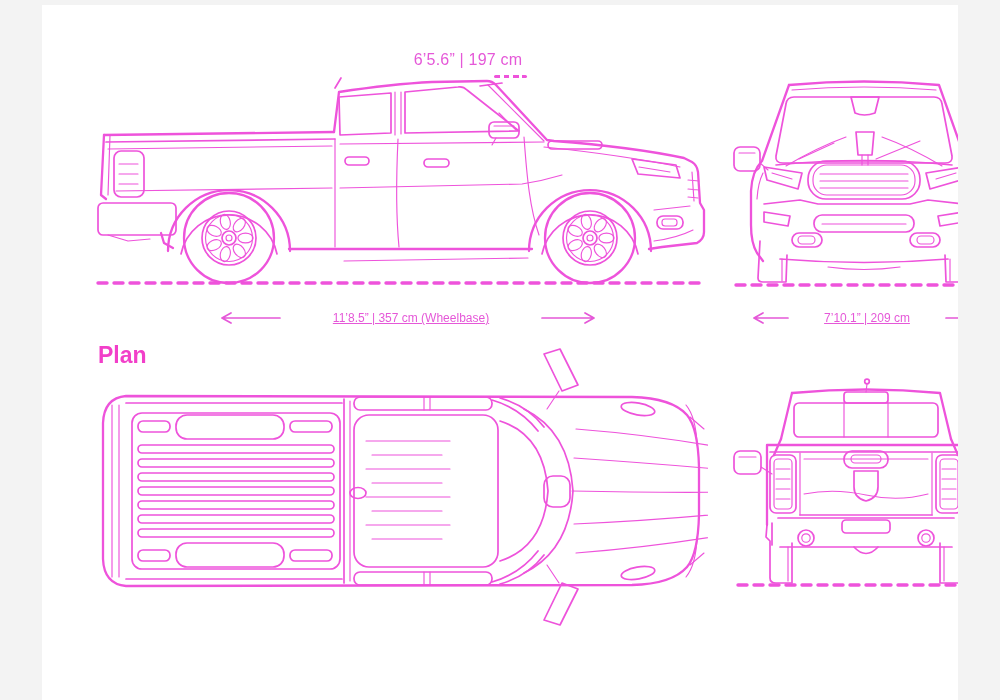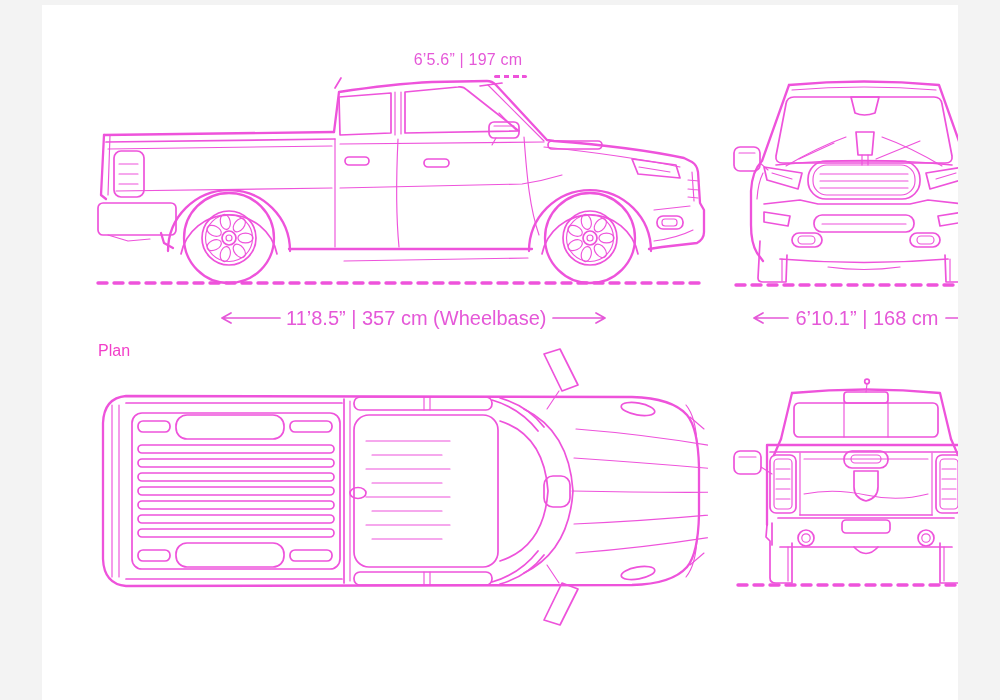"11’8.5” | 357 cm (Wheelbase)" .dim-row .lbl { font-size: 20px -> 12px; text-decoration: none -> underline }
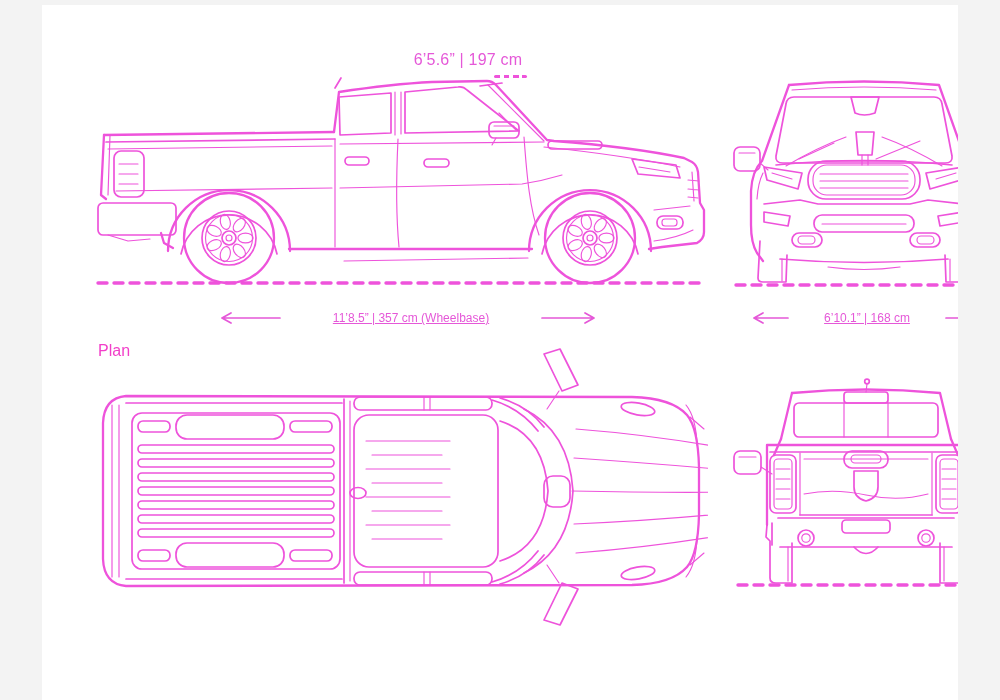"6’10.1” | 168 cm" span.lbl { text: 6’10.1” | 168 -> 7’10.1” | 209 }
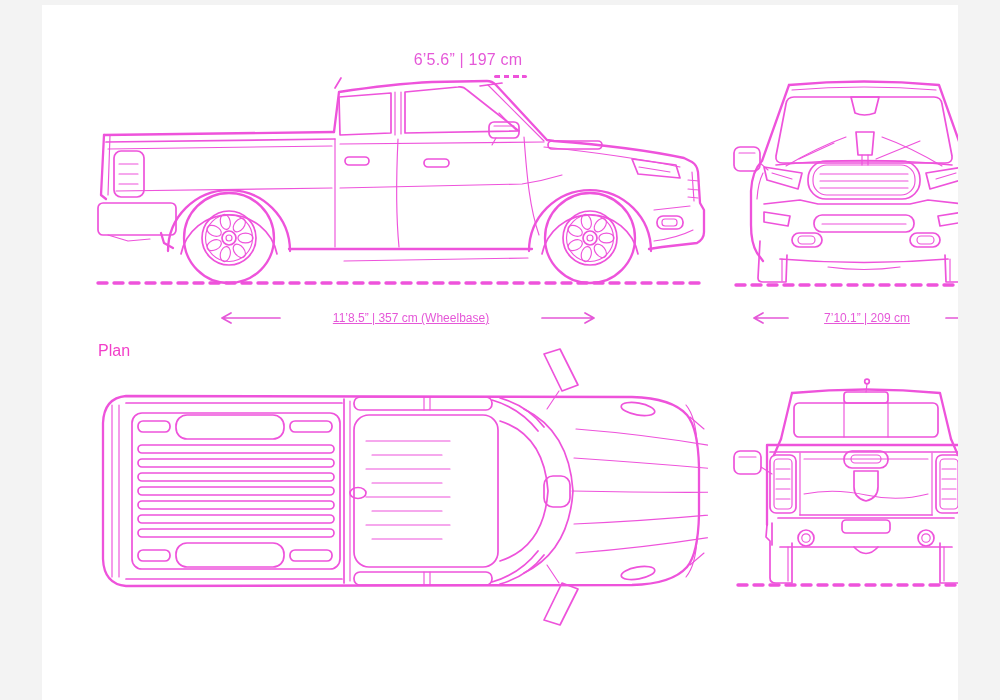"Plan" .plan-title { font-size: 16px -> 23px; font-weight: normal -> bold }
